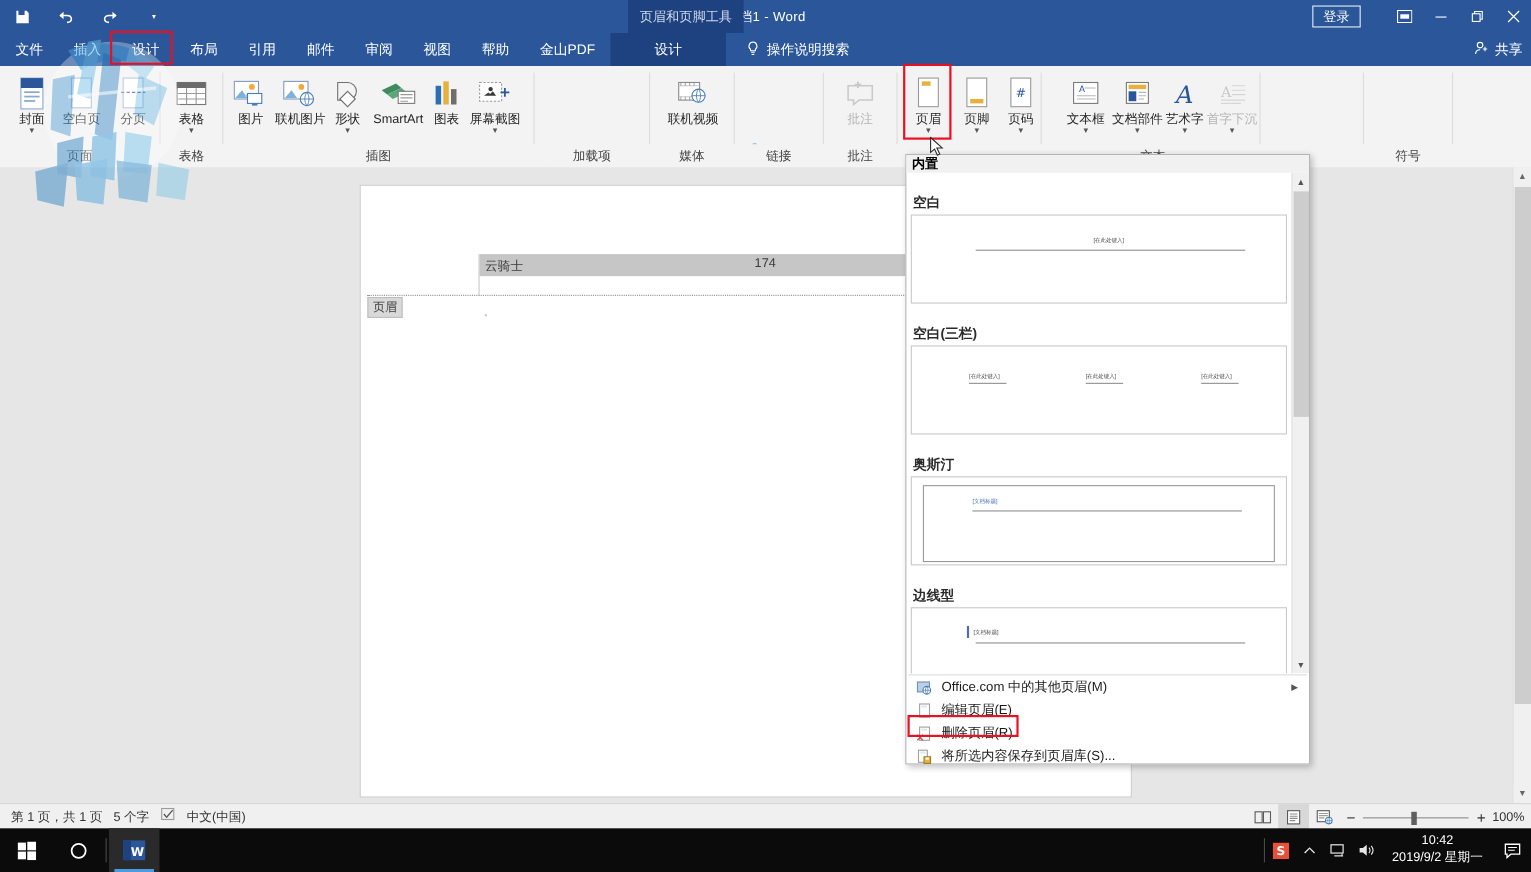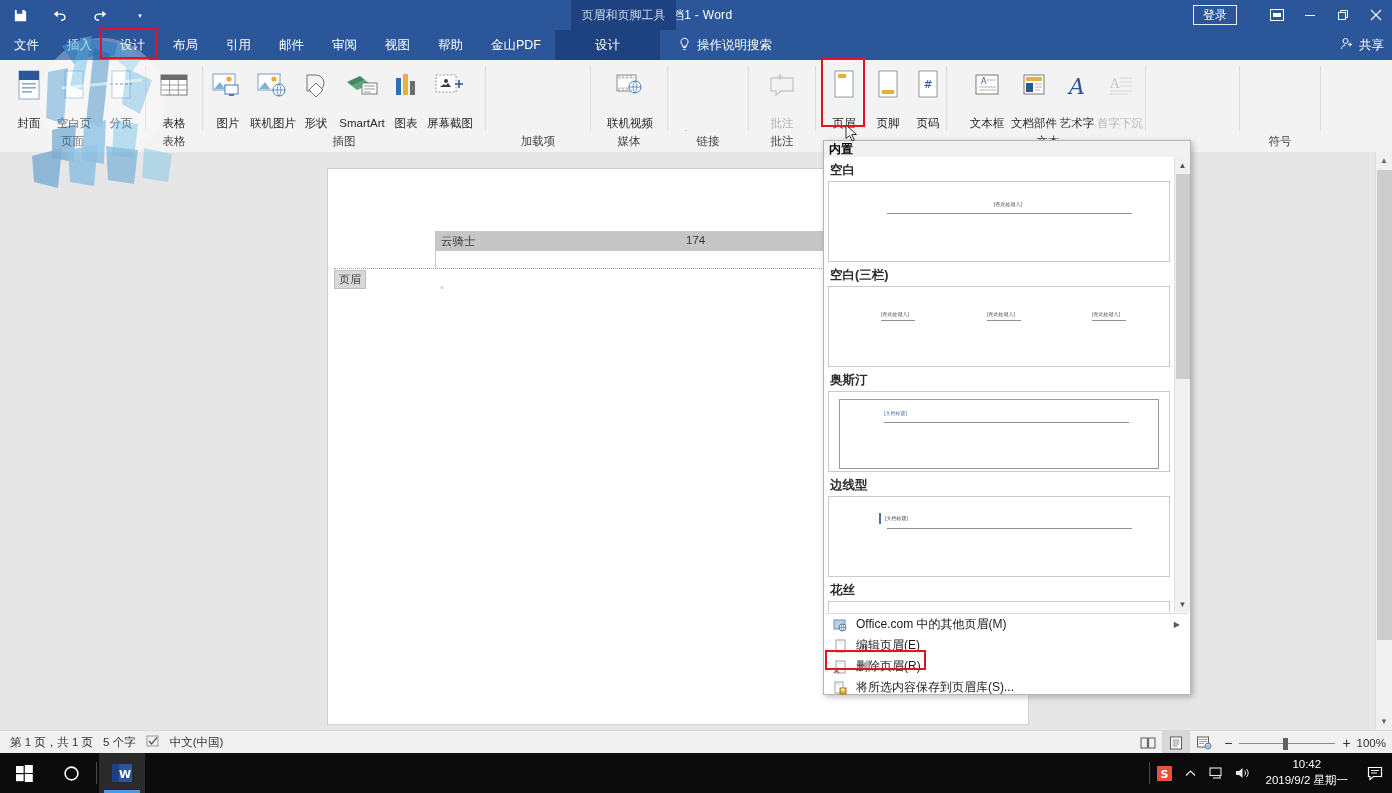"封面" .rbtn .lab { margin-top: 17px -> 3px }
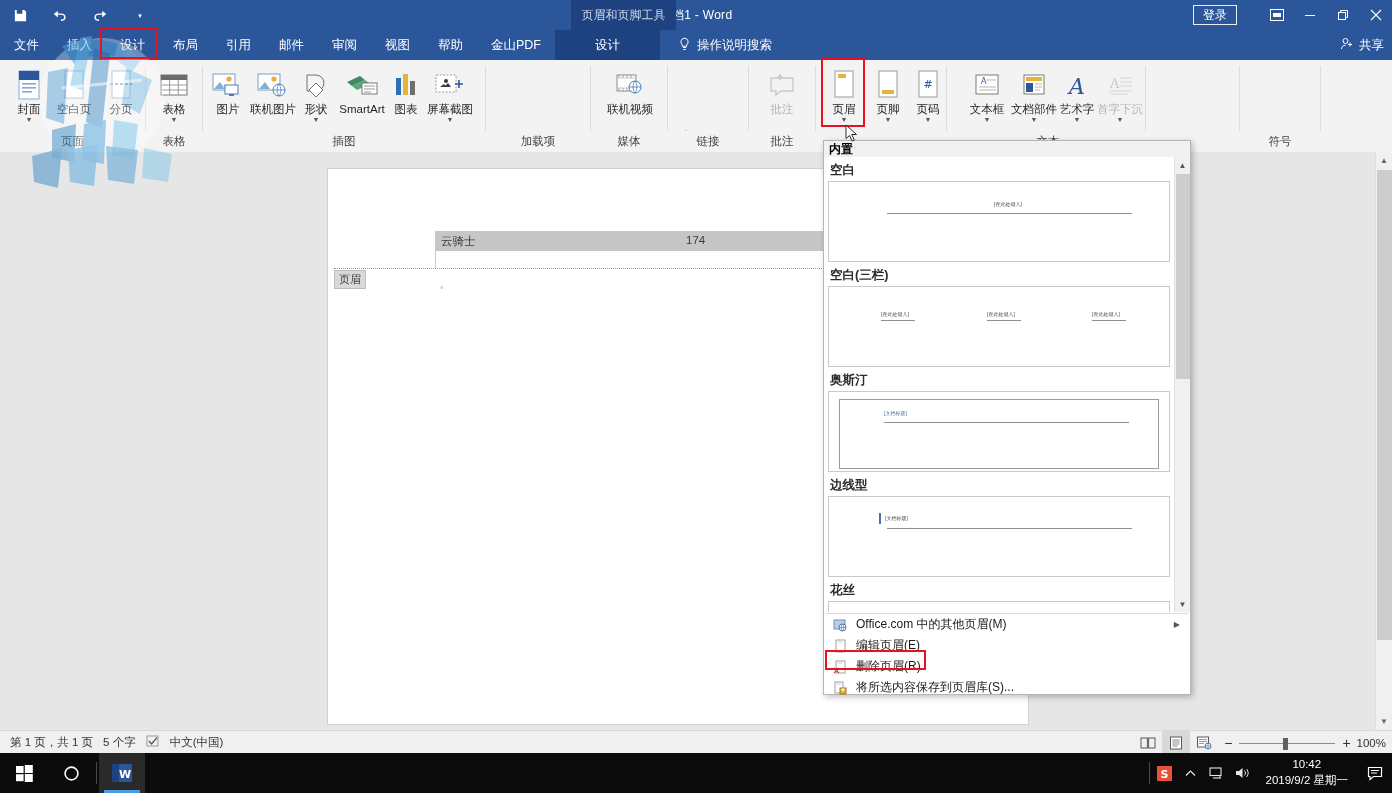"空白" .gal-title { padding: 5px 0 2px 6px -> 19px 0 2px 6px }
